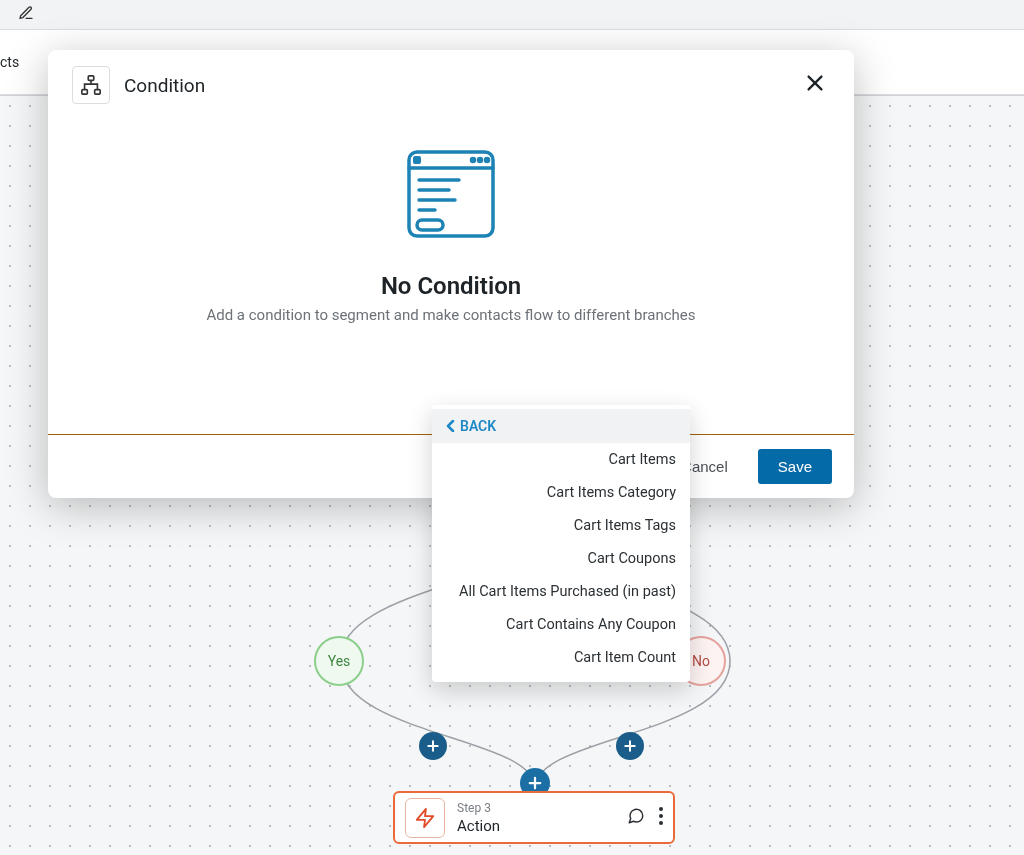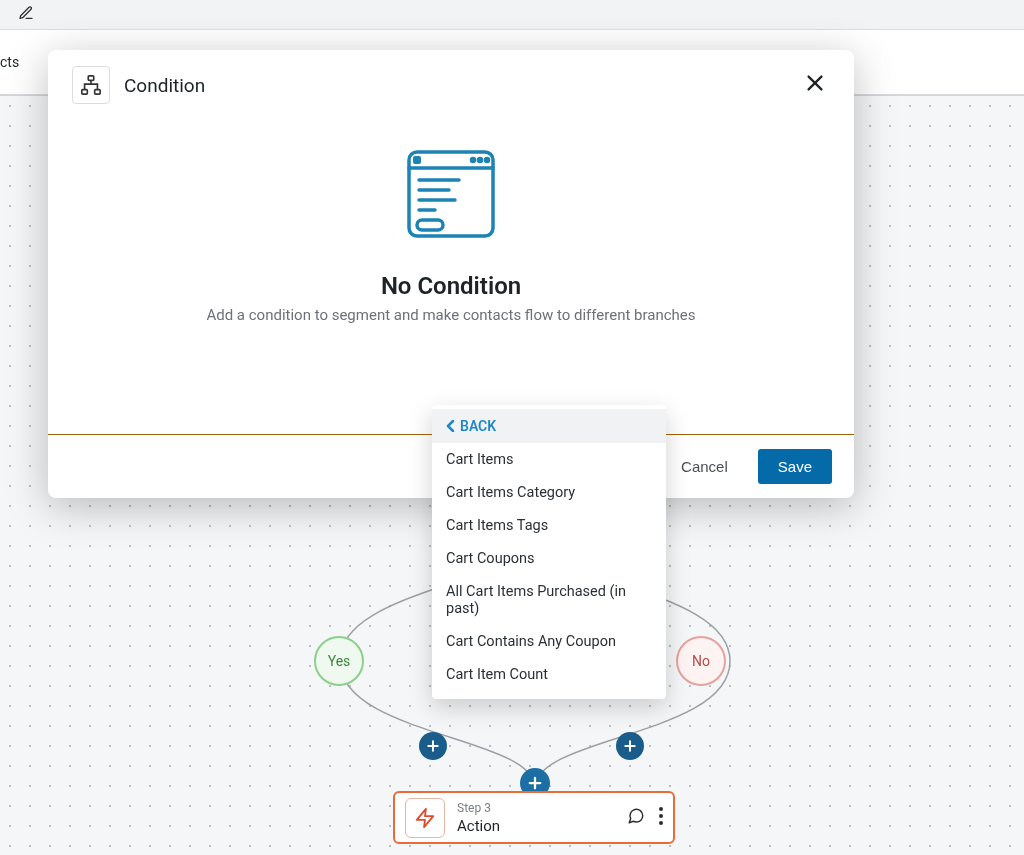"BACK" .dropdown { text-align: none -> right; width: 234px -> 258px }
